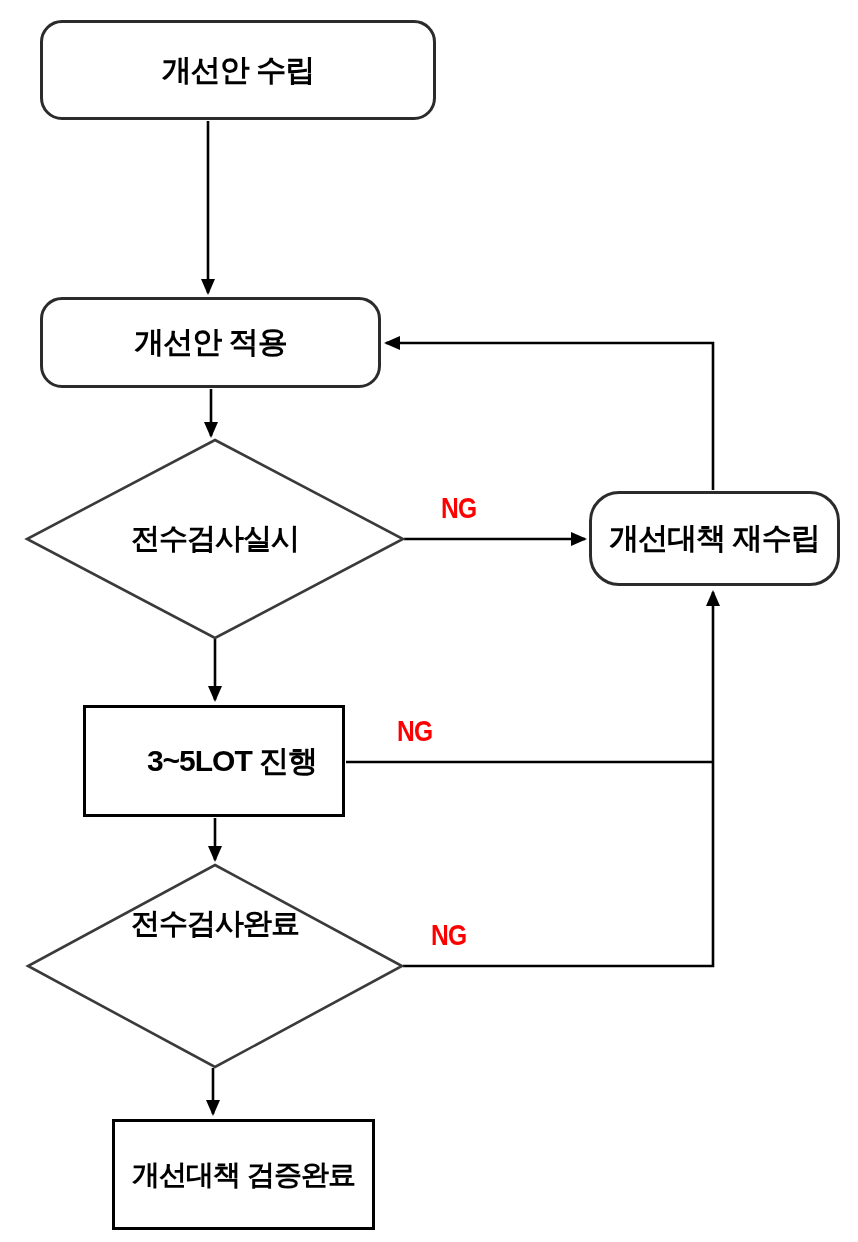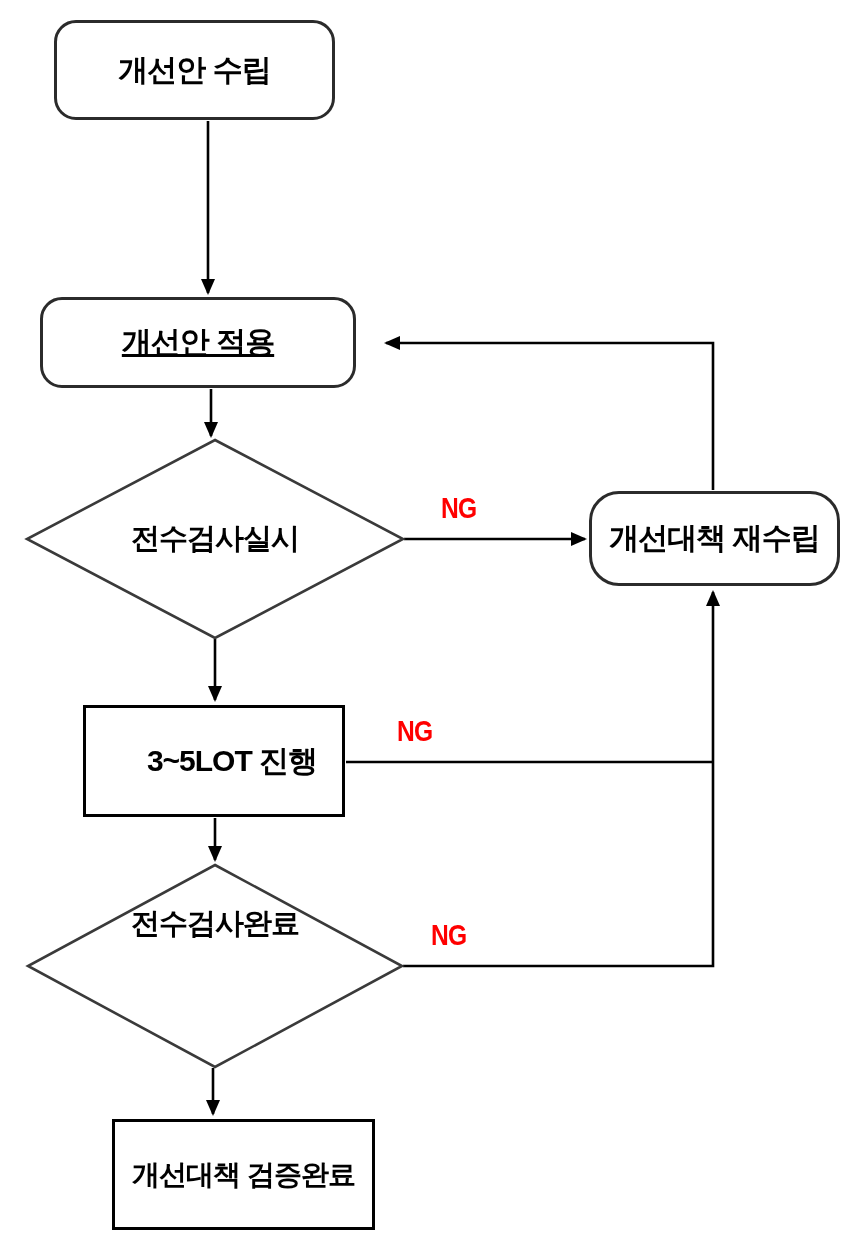"개선안 수립" #node-establish { left: 54px -> 40px; width: 281px -> 396px }
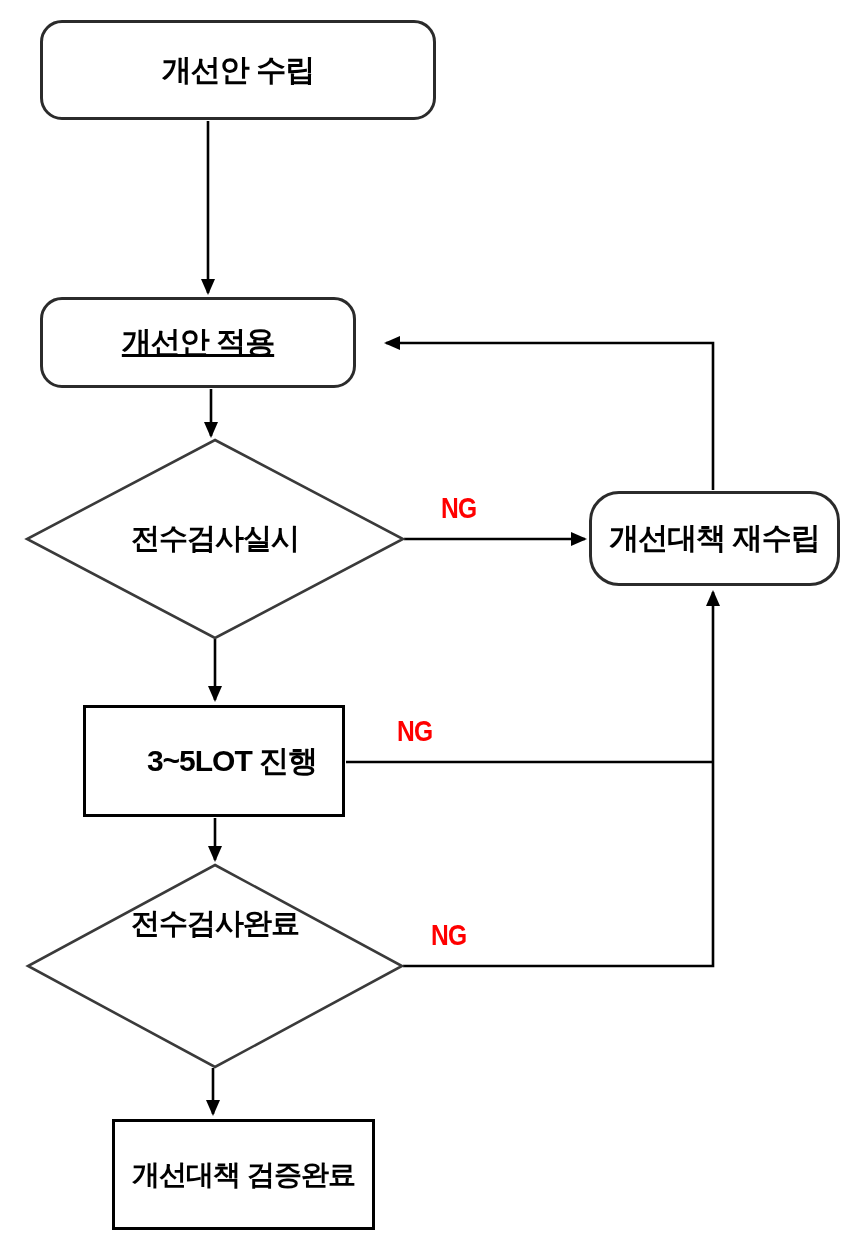"개선안 적용" #node-apply { text-decoration: underline -> none; width: 316px -> 341px }
